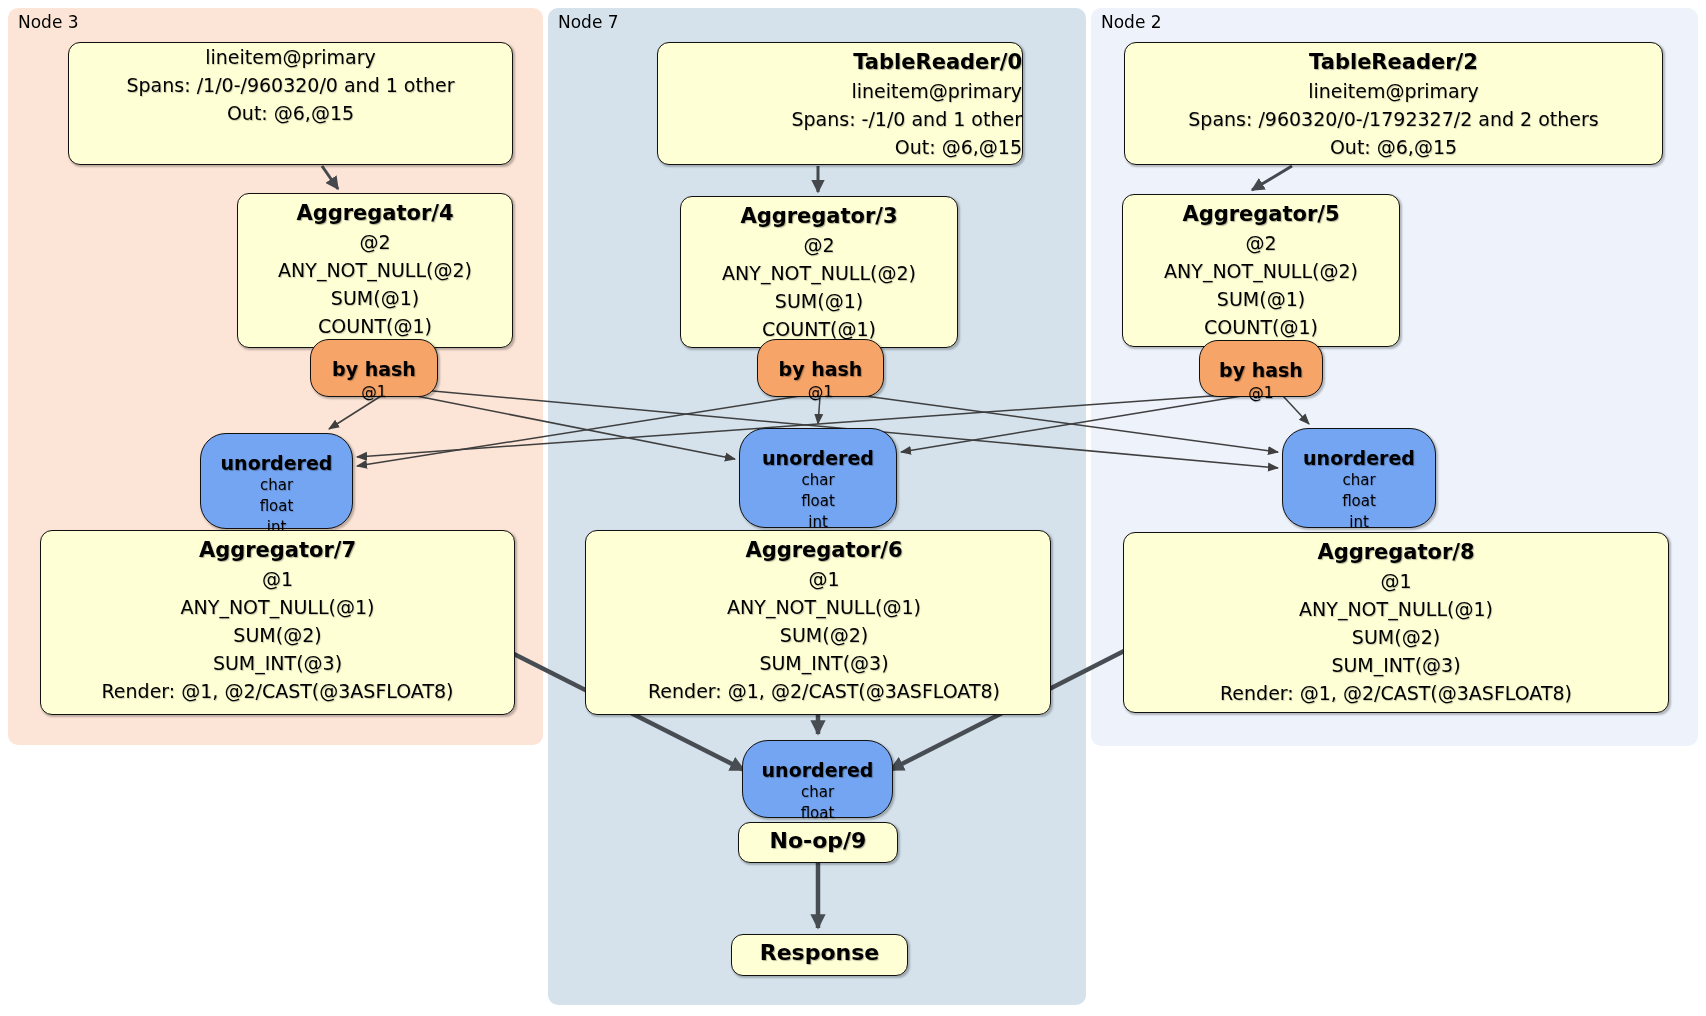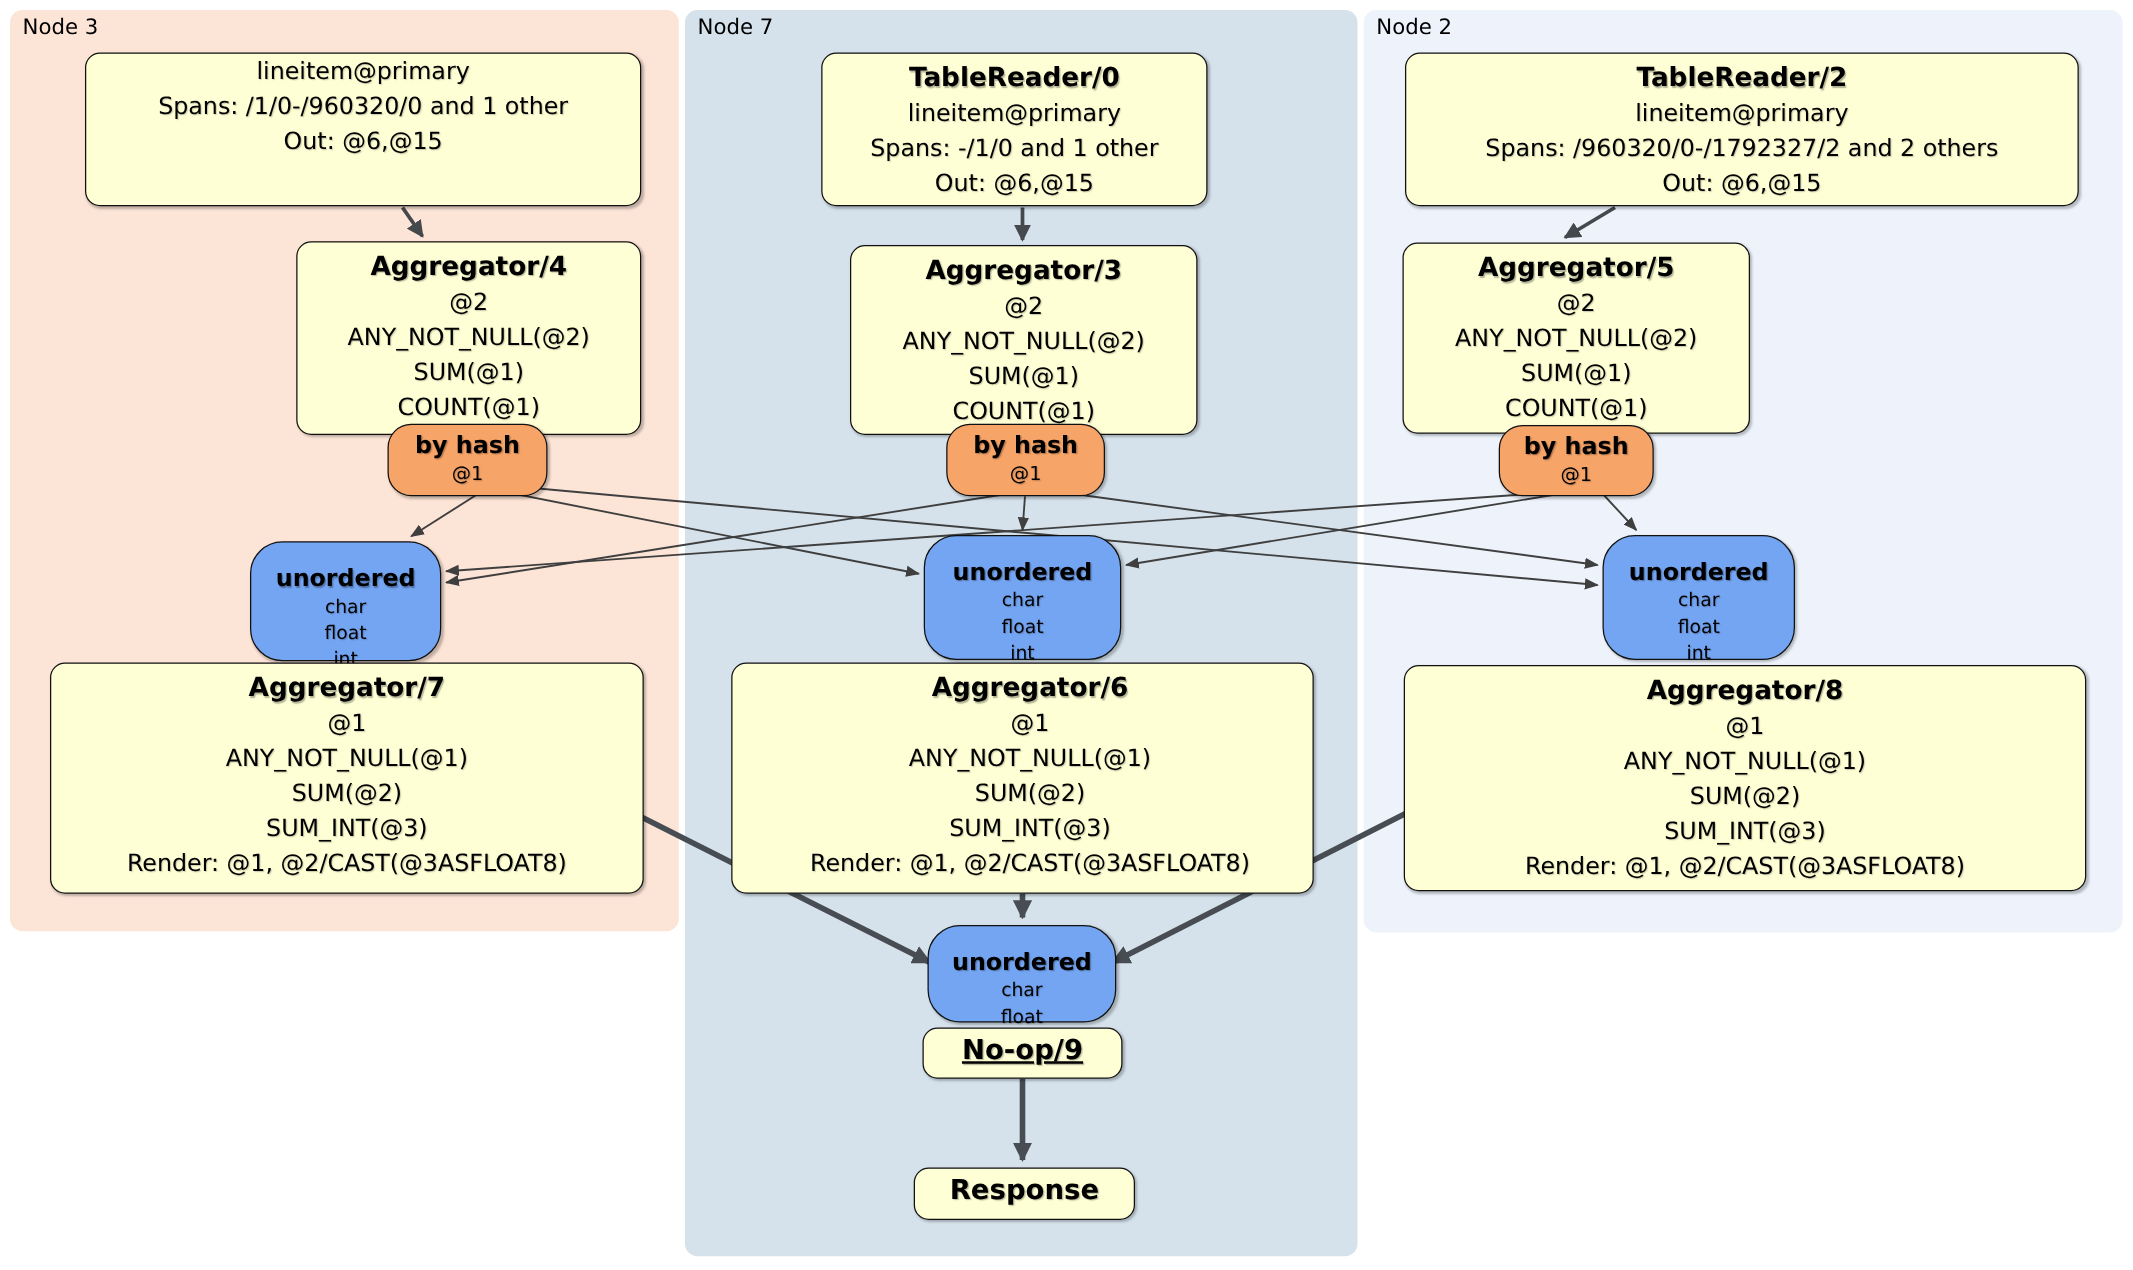"TableReader/0" div.box { text-align: none -> right; width: 309px -> 366px }
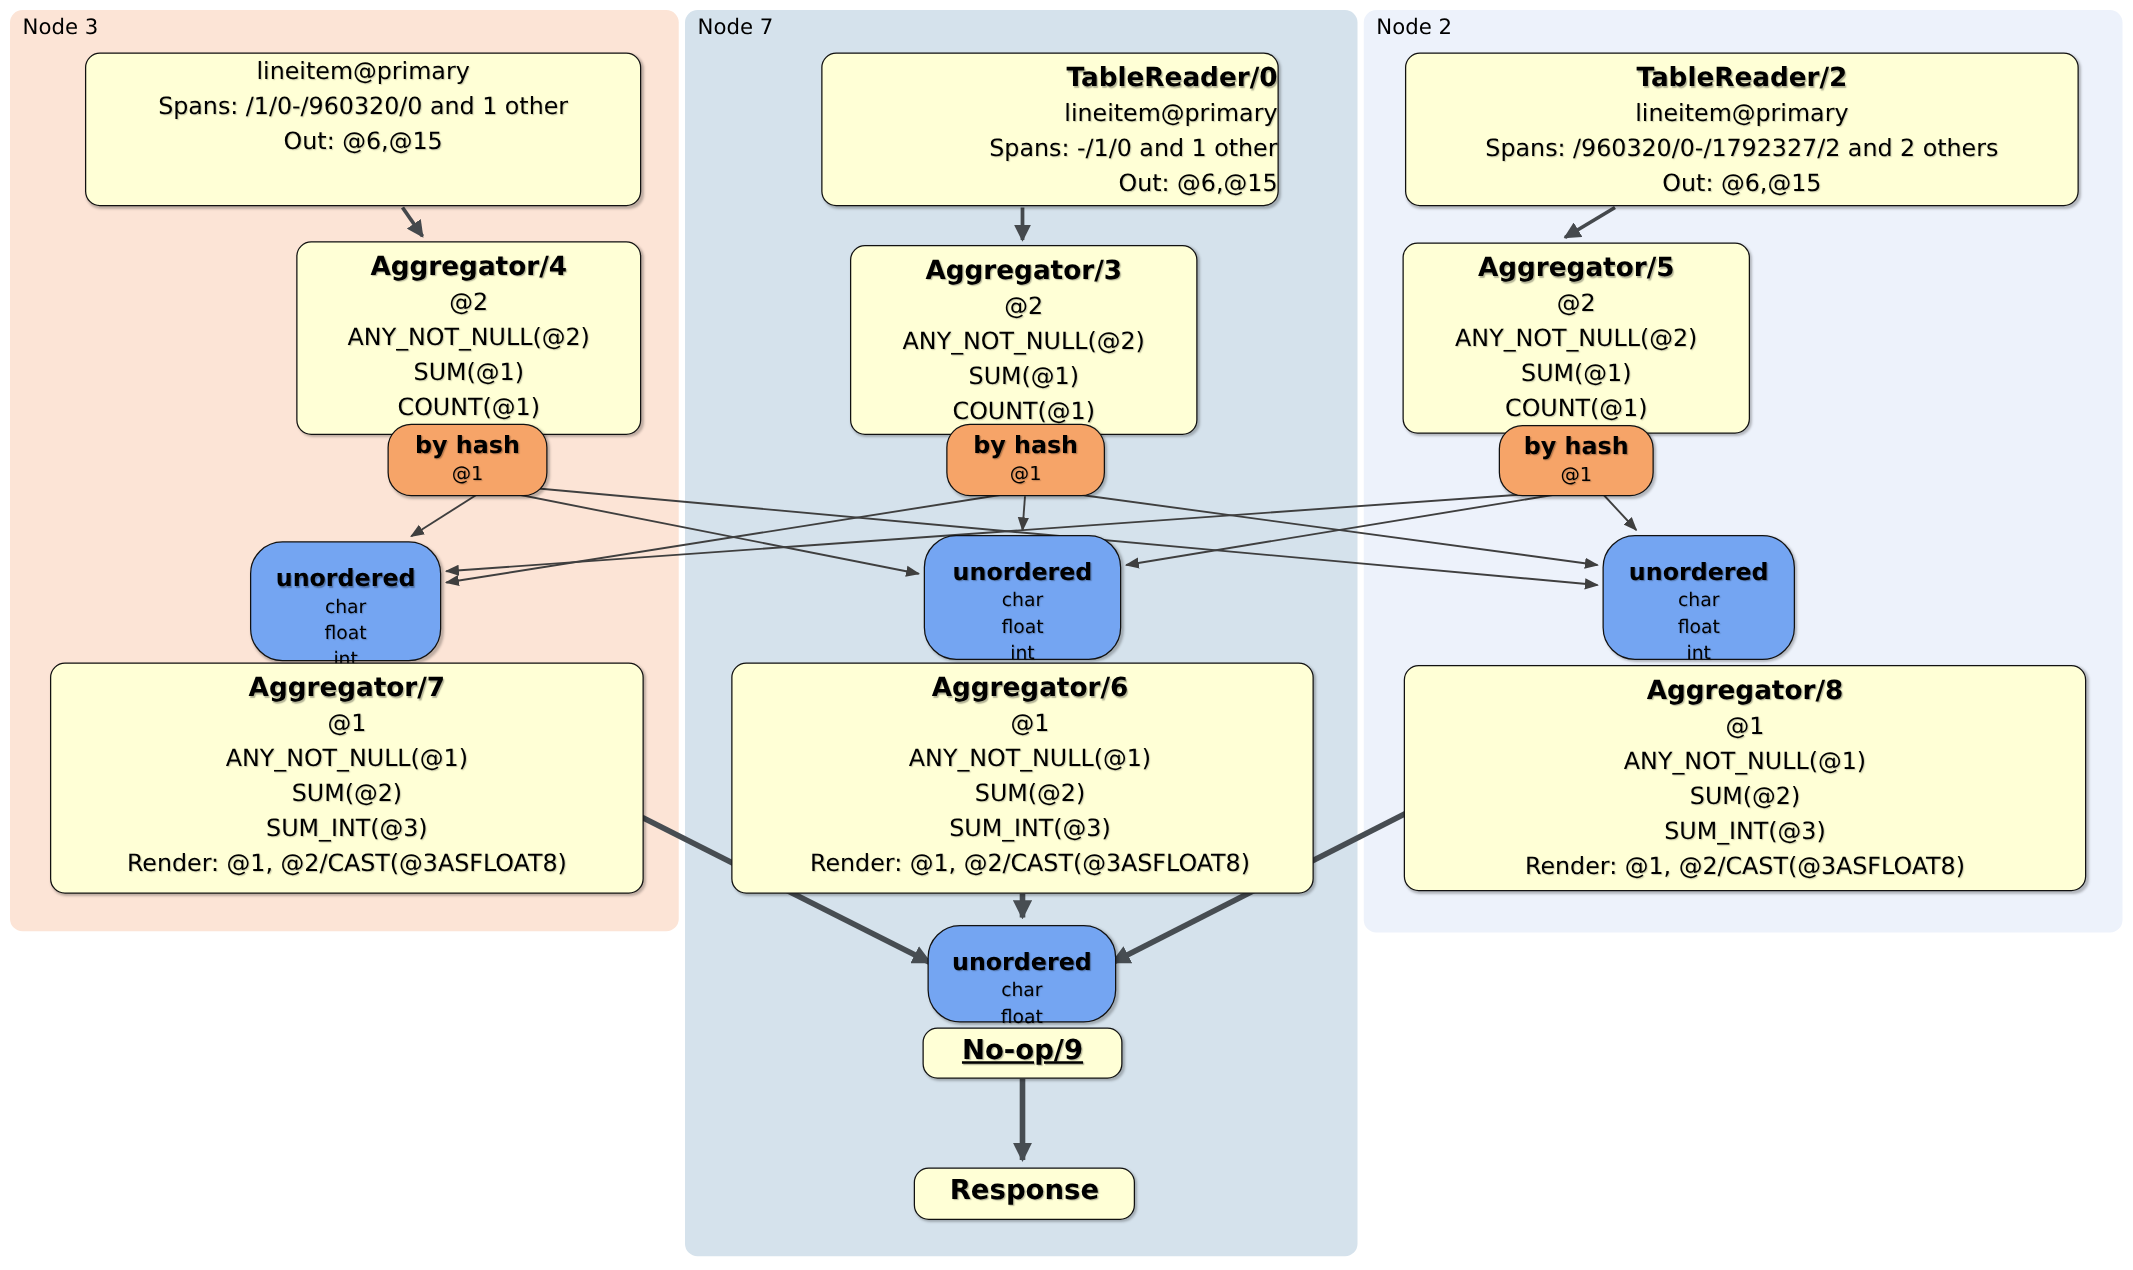"by hash" .router .title { padding-top: 4px -> 17px }
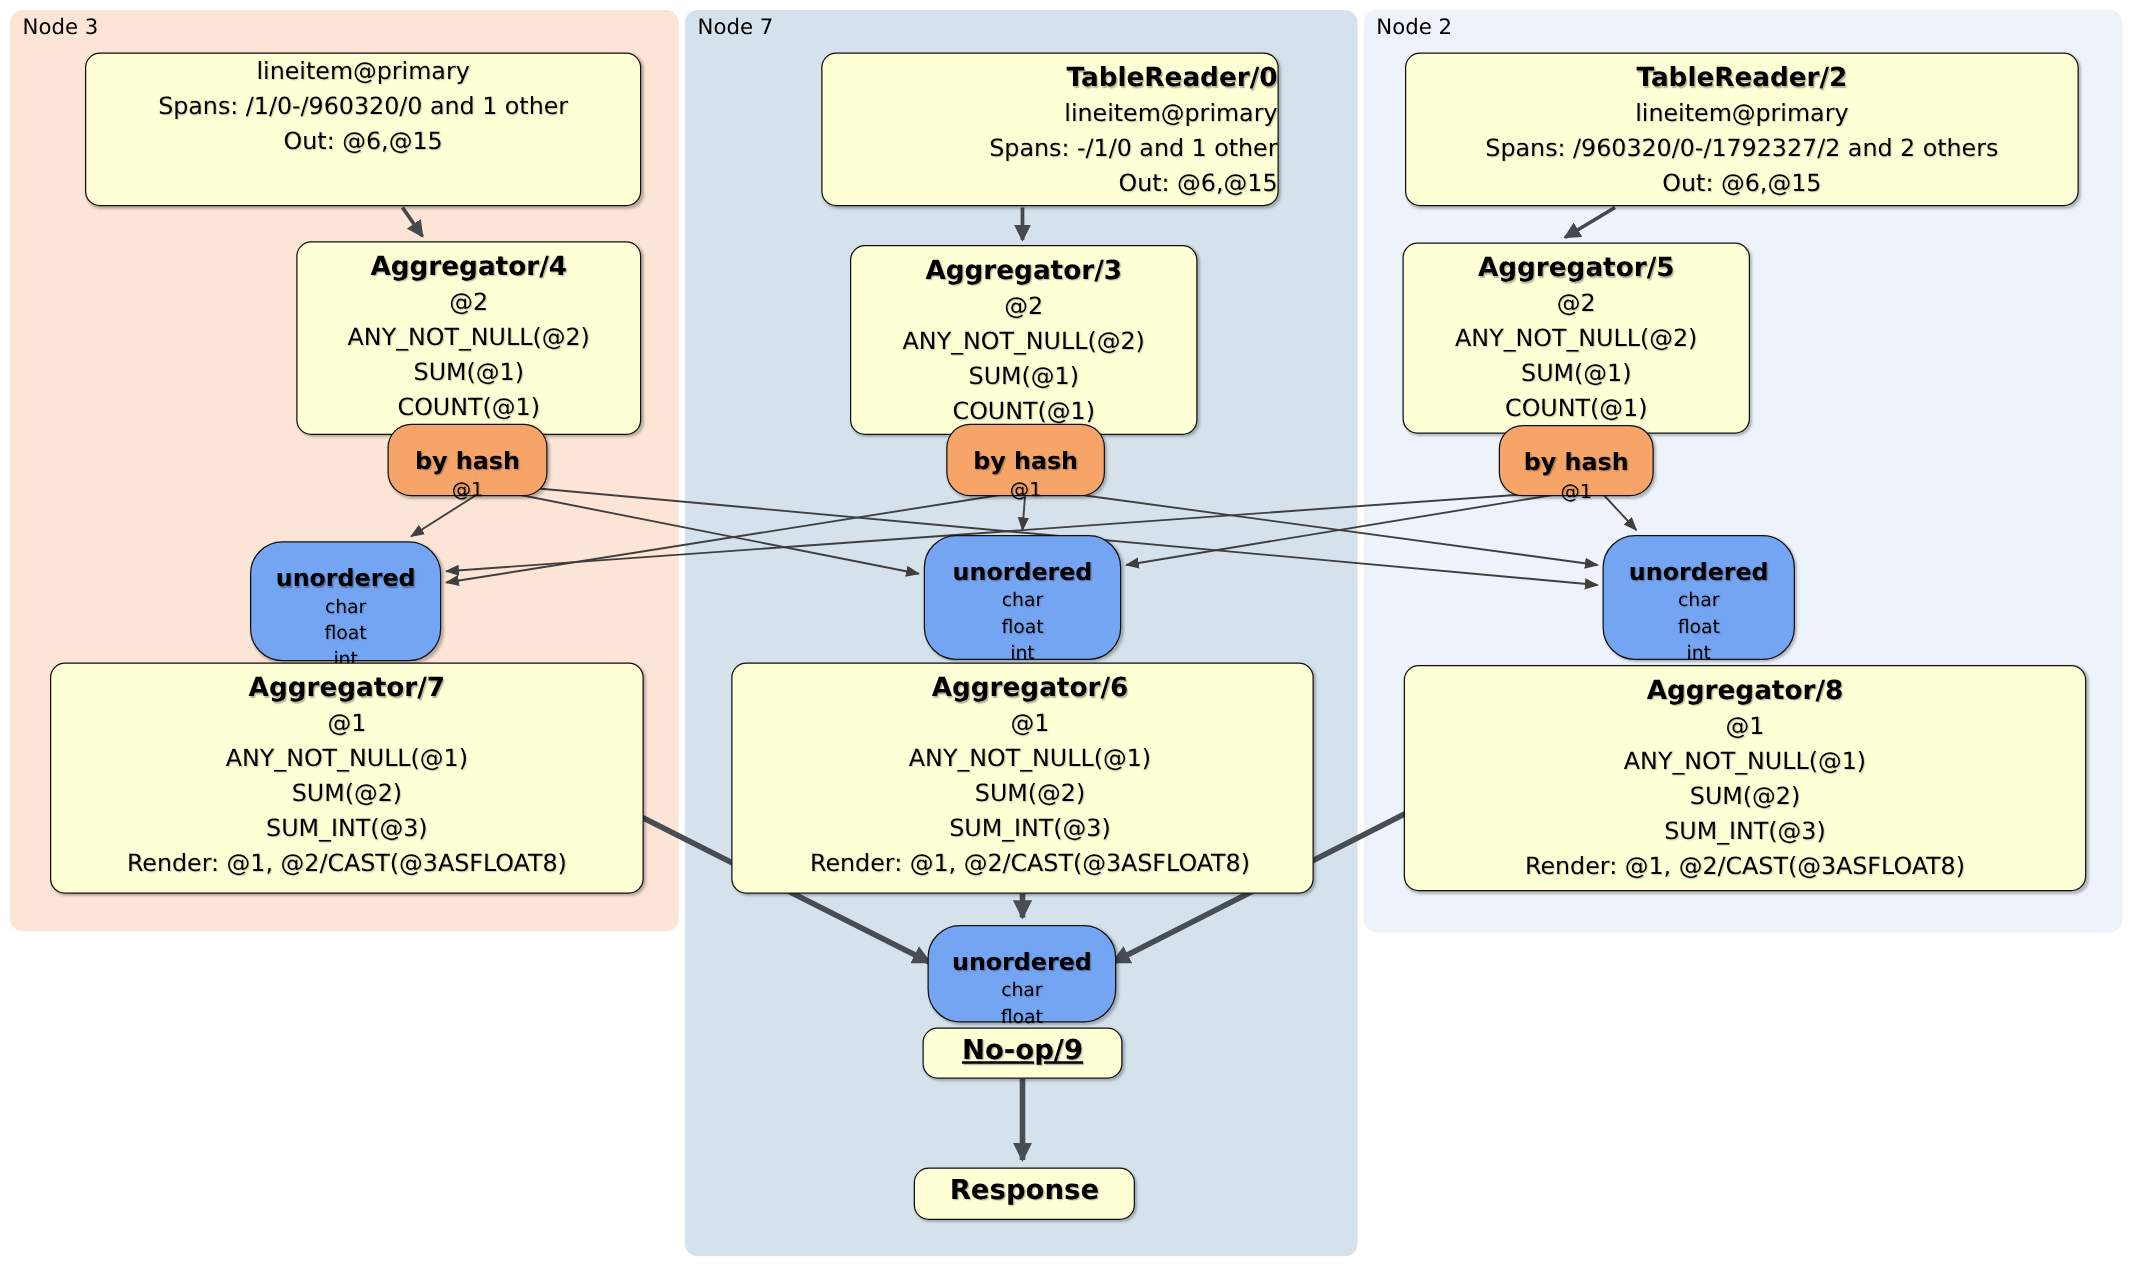"No-op/9" div.box { text-decoration: underline -> none }
